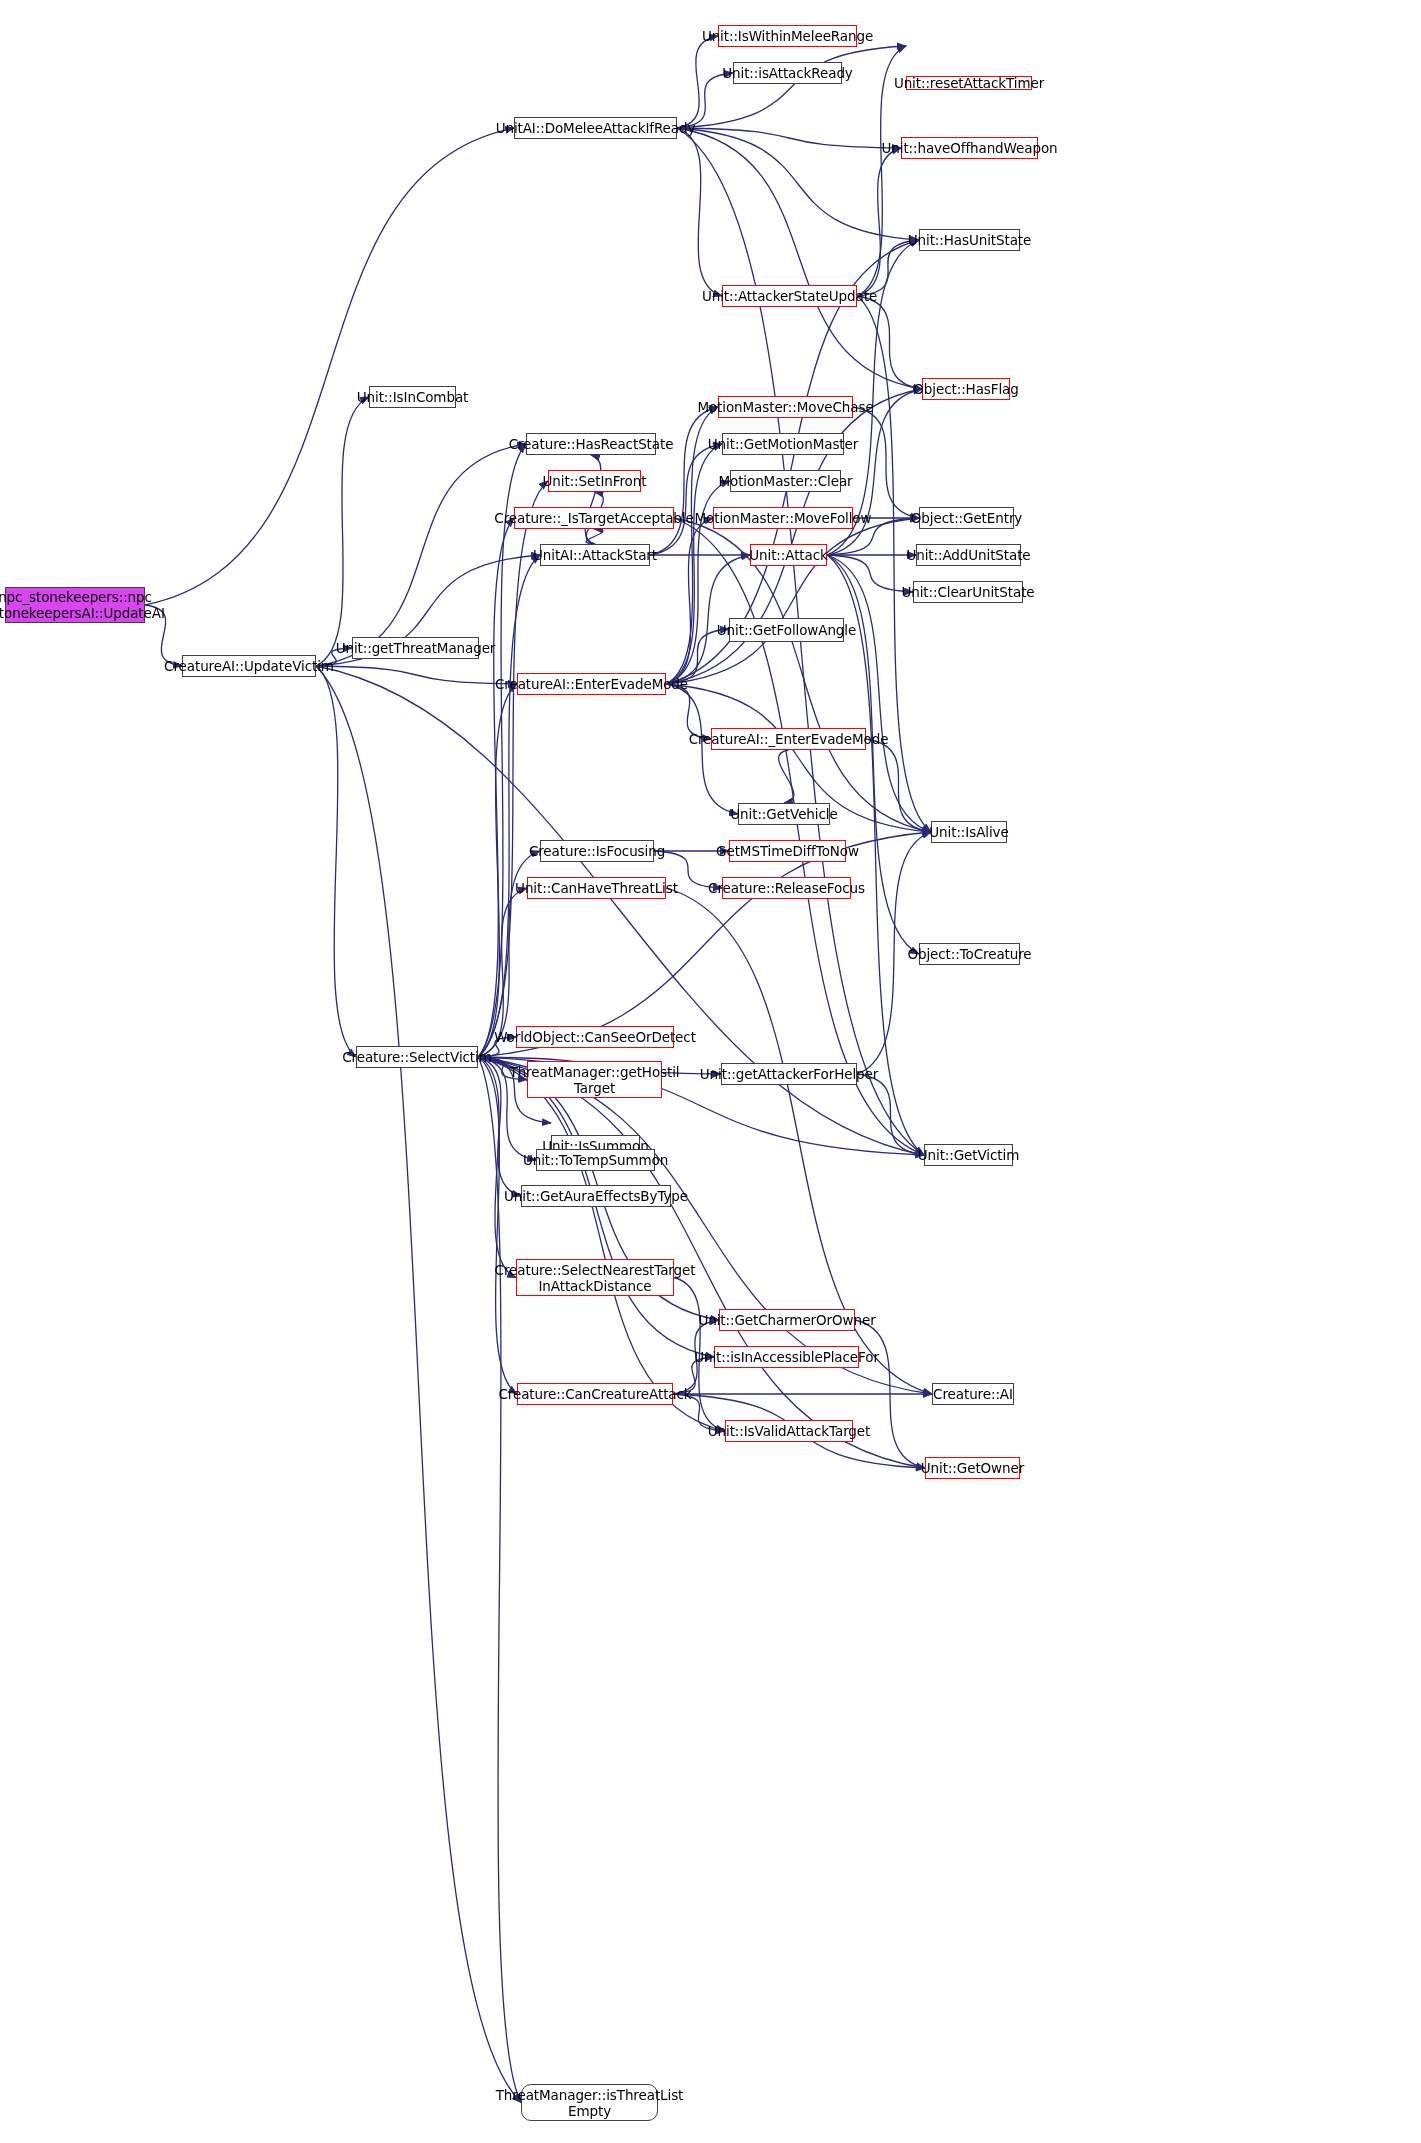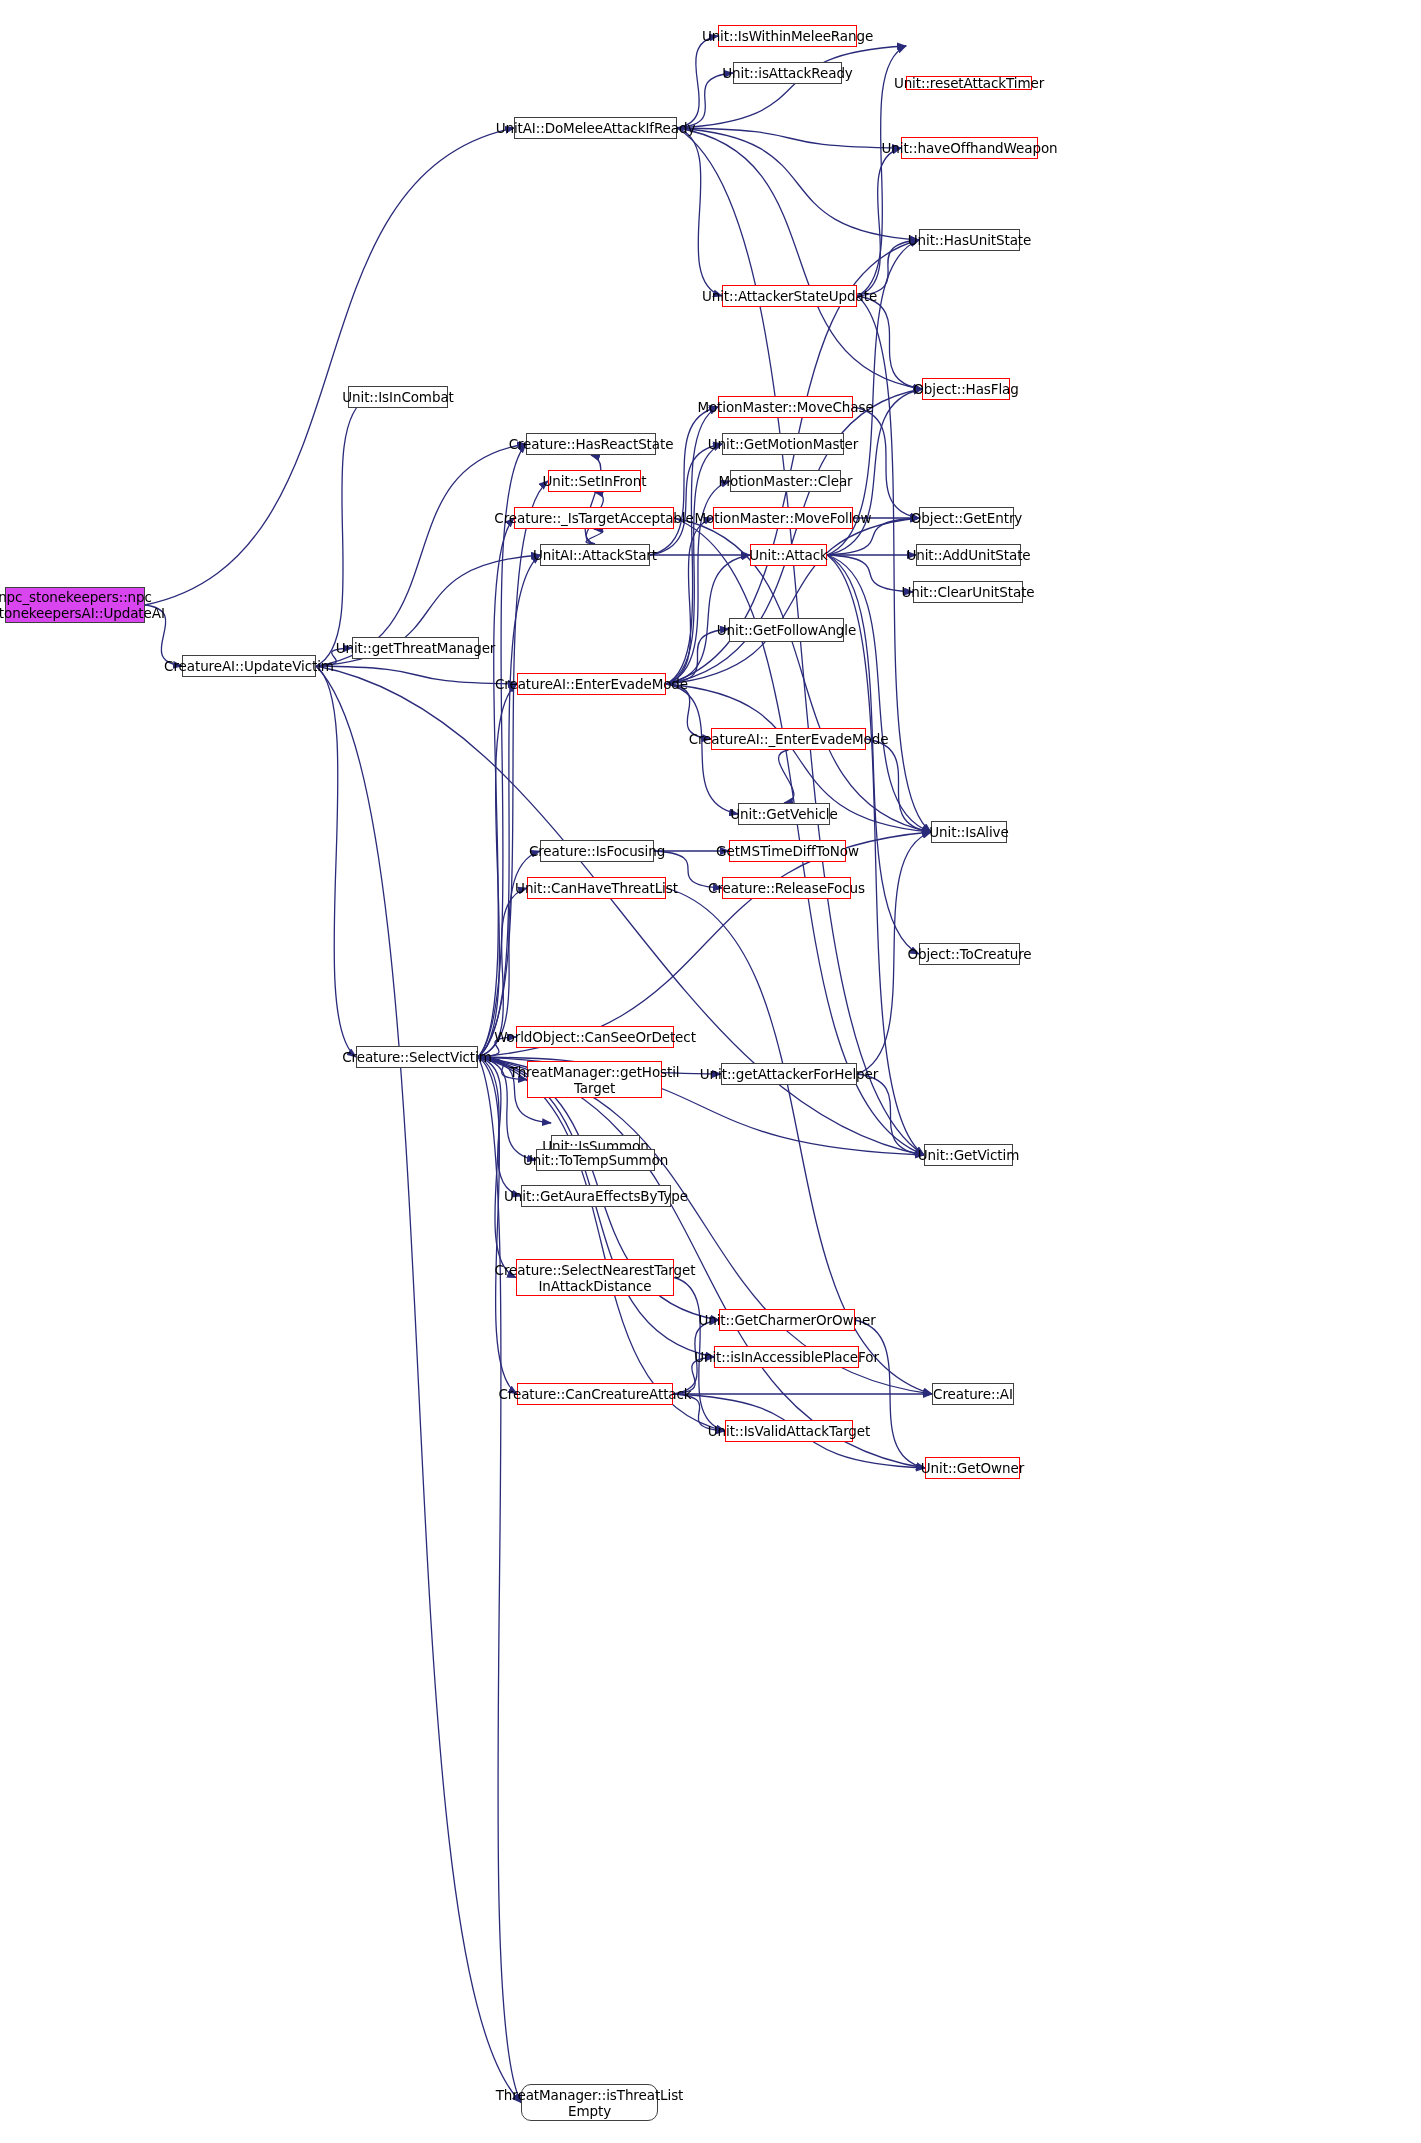"Unit::IsInCombat" div.node { left: 348px -> 369px; width: 100px -> 87px }
